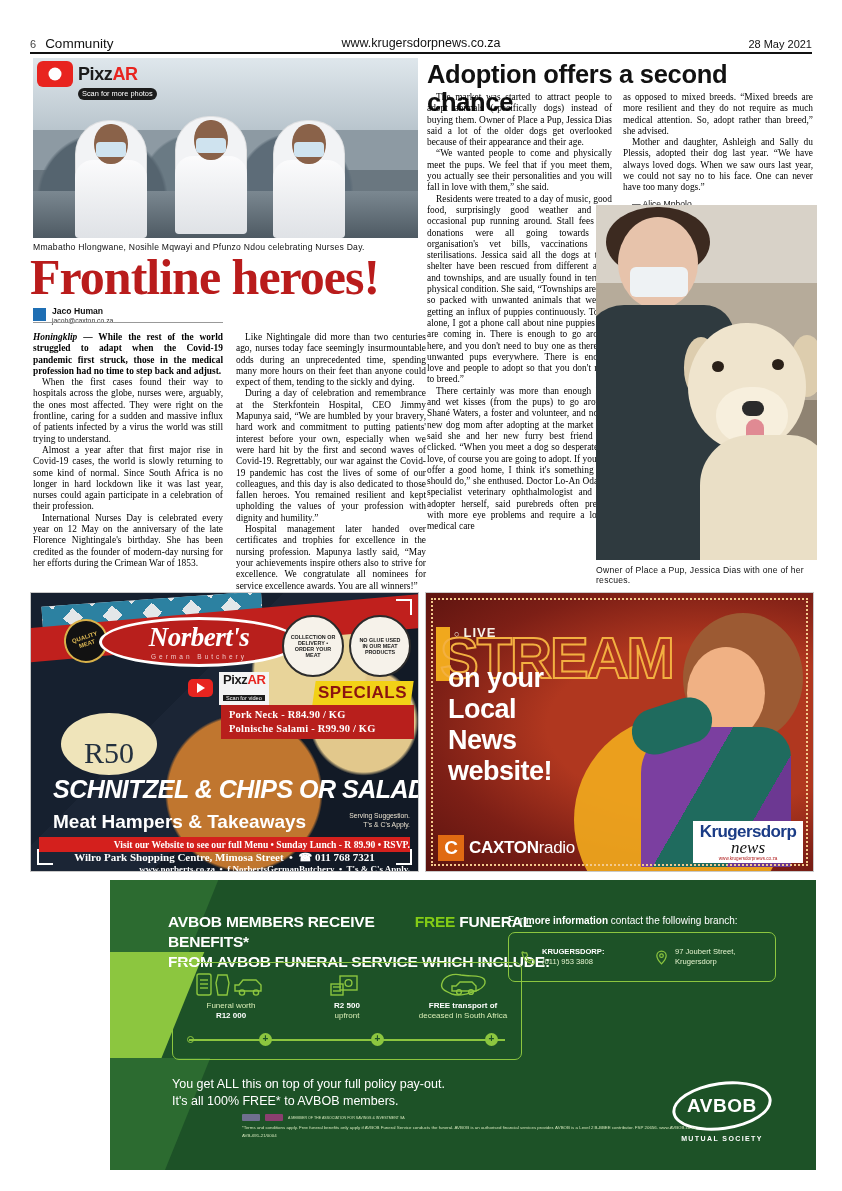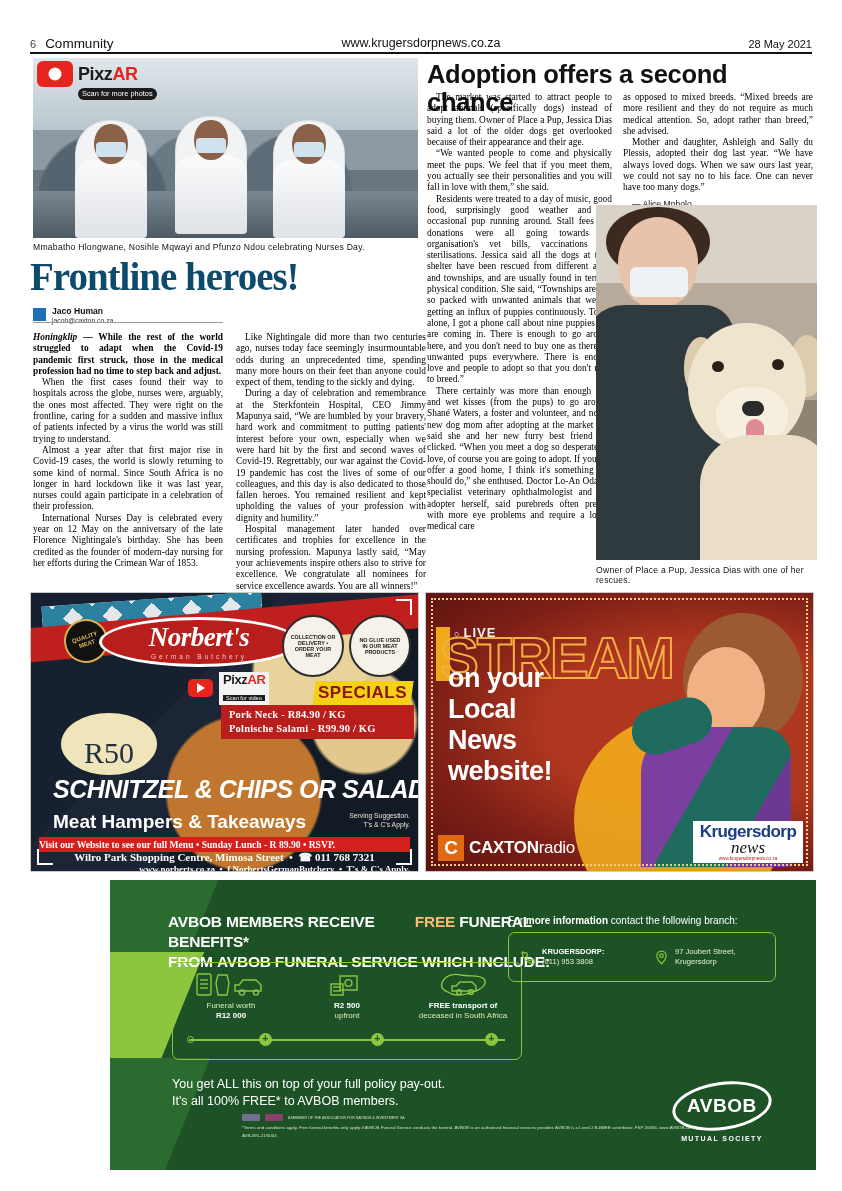"Frontline heroes!" .headline-main { color: #0c4a6e -> #b91c1c; font-size: 39px -> 50px }
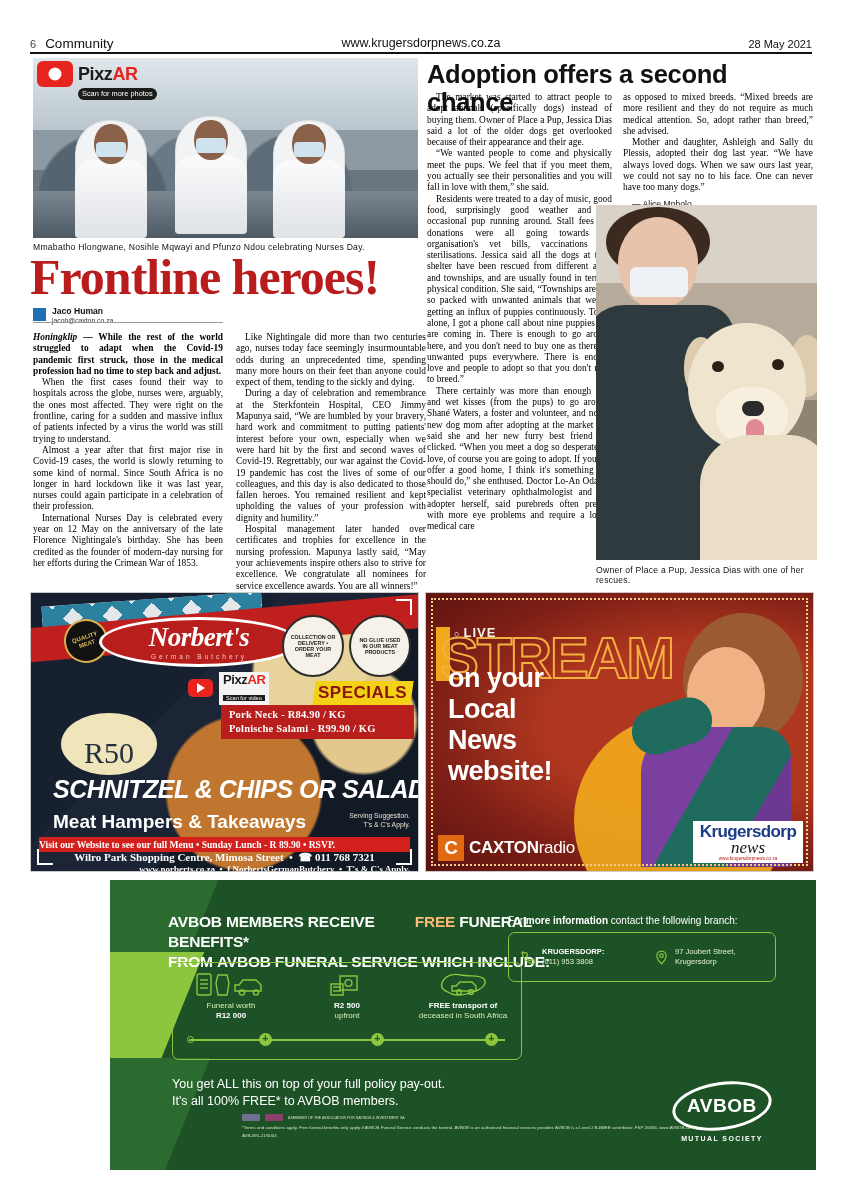"Visit our Website to see" .nb-visit { text-align: left -> right }
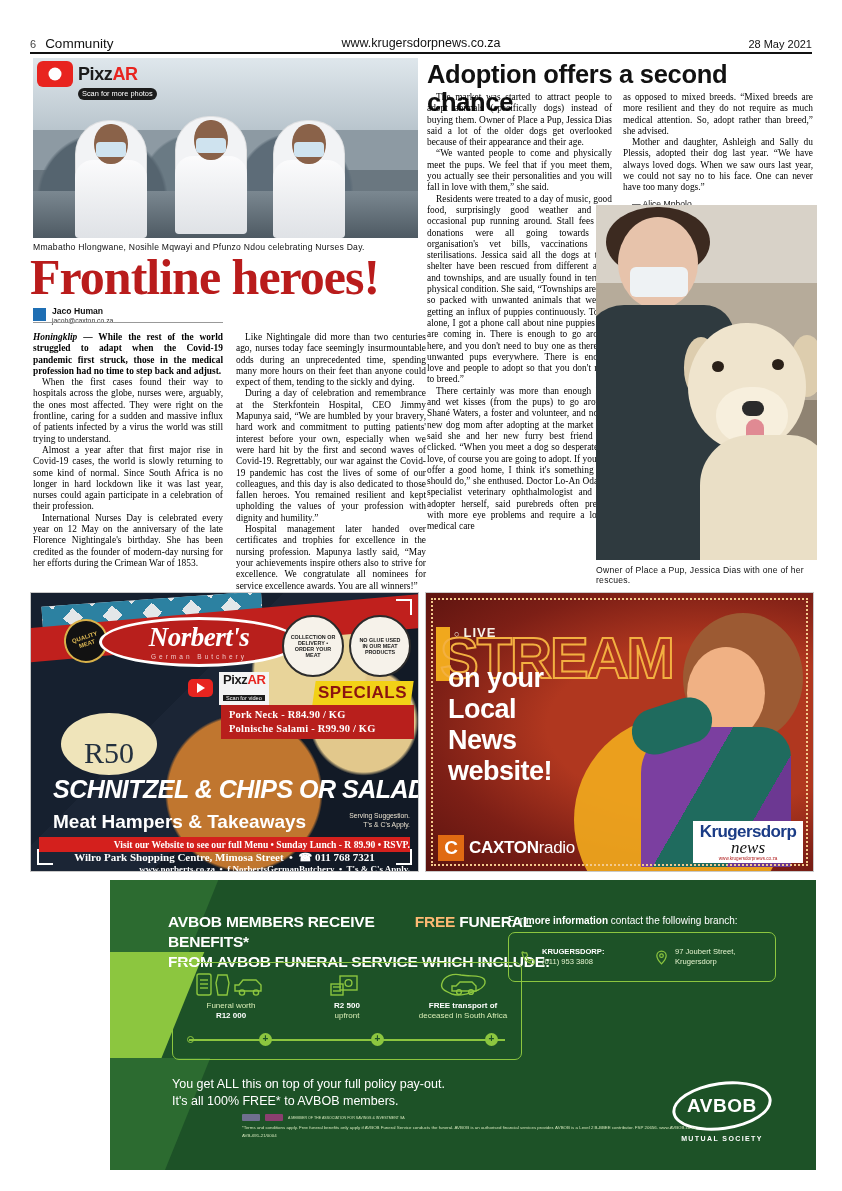"FREE" .av-head .hl { color: #fdba74 -> #84cc16 }
